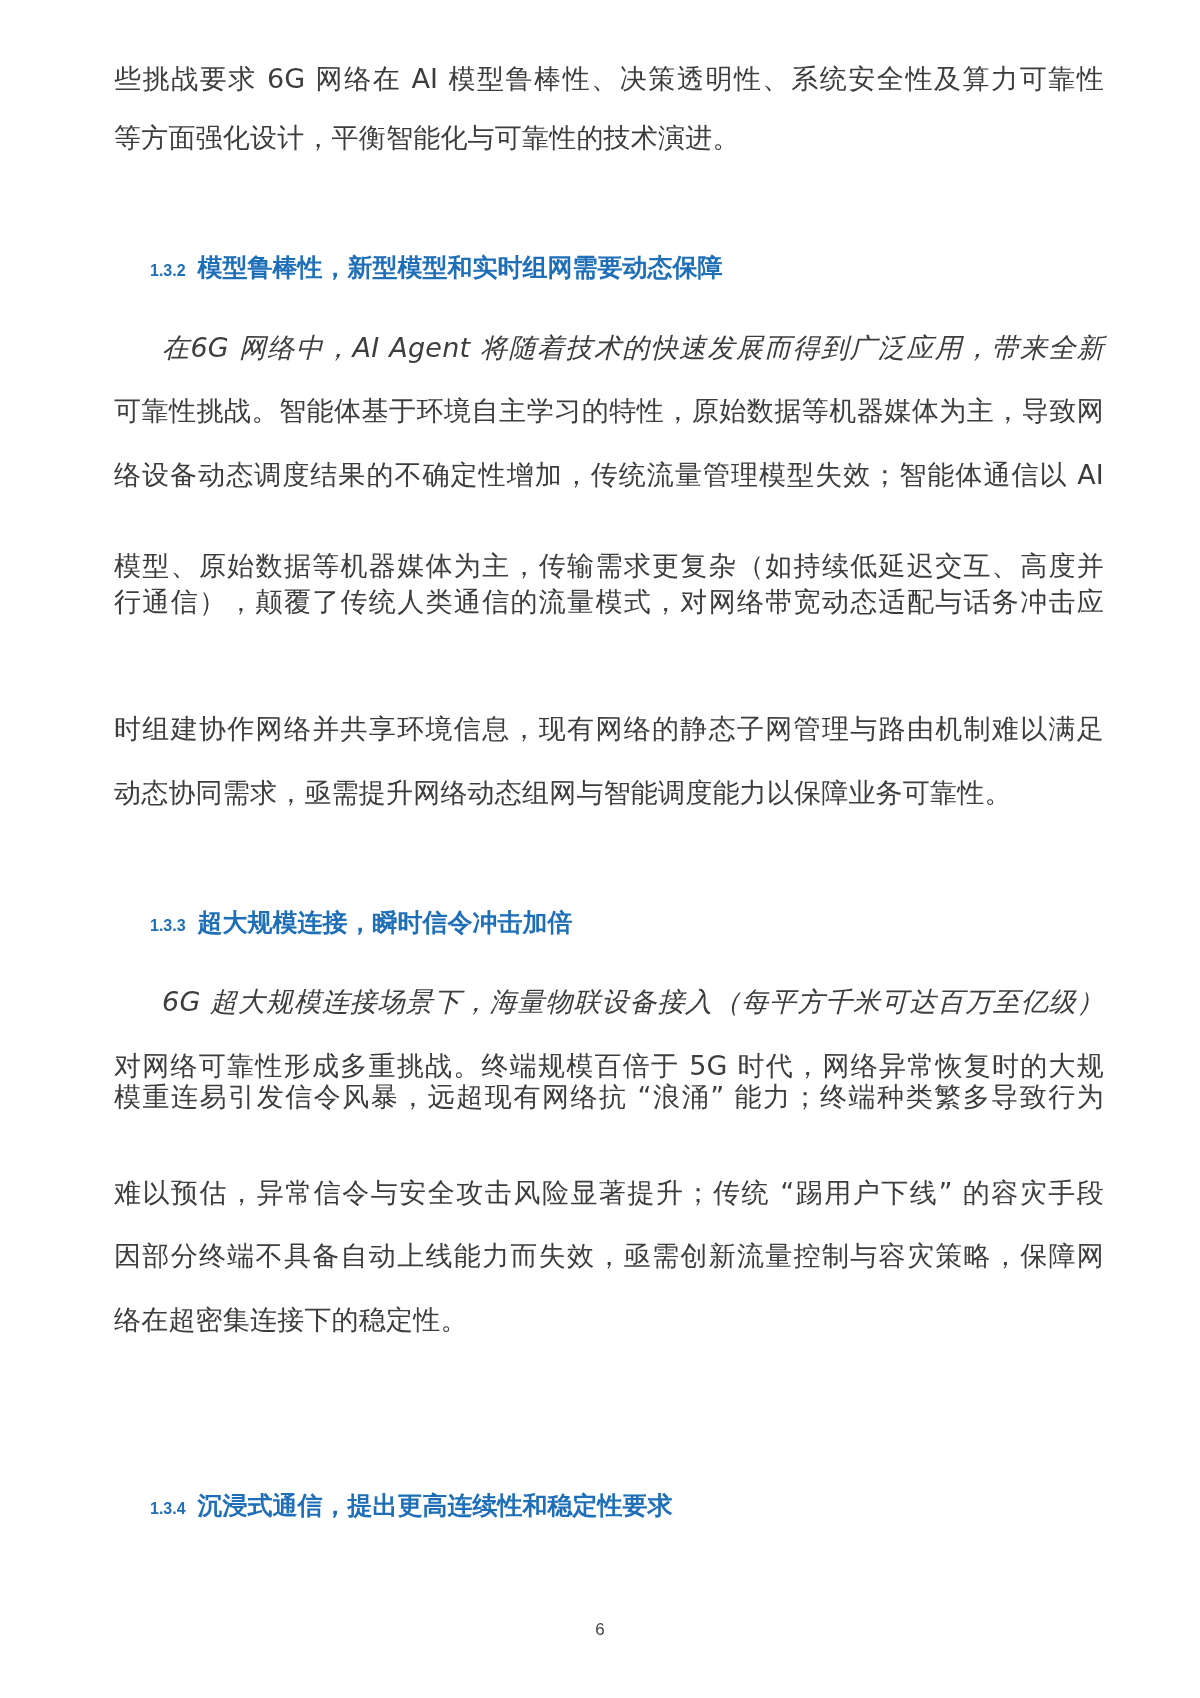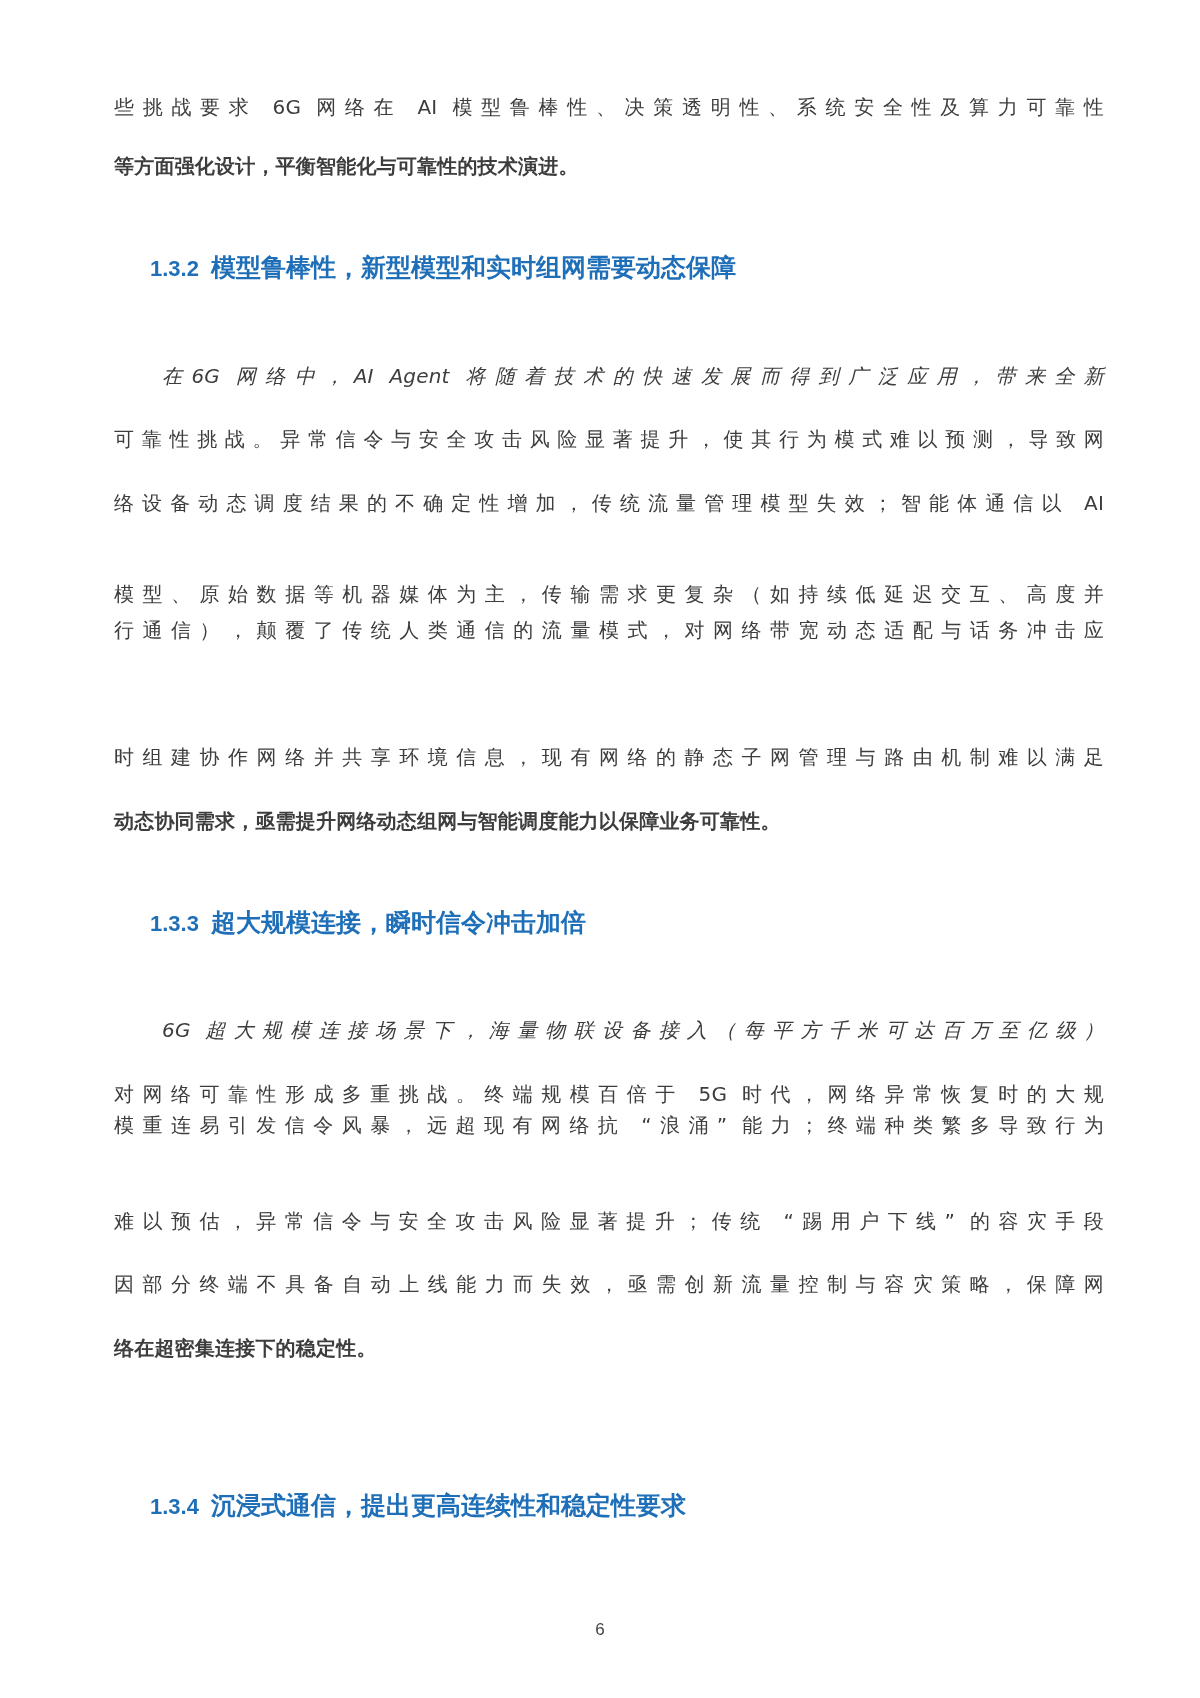"些挑战要求 6G 网络在 AI 模型鲁棒性、决策透明性、系统安全性及算力可靠性" .line { font-size: 20px -> 27px; margin-top: 28px -> none }
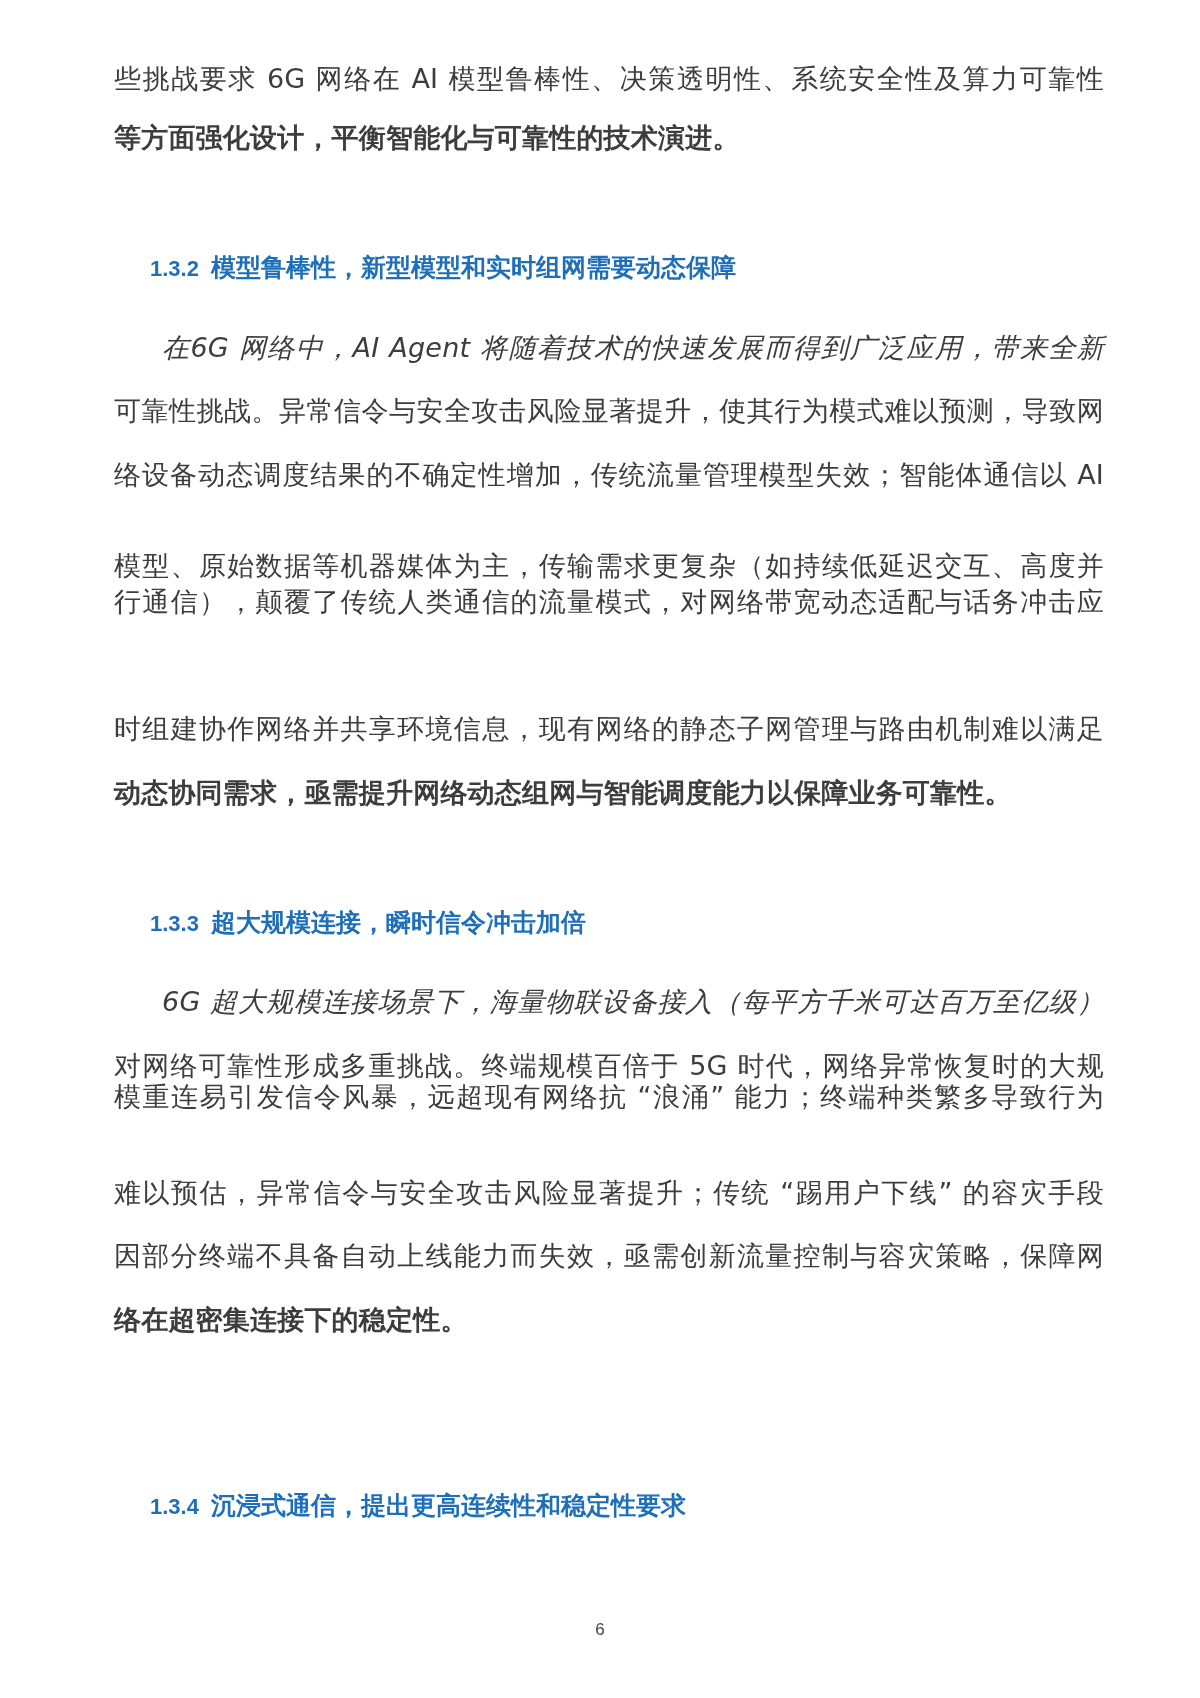"等方面强化设计，平衡智能化与可靠性的技术演进。" .line.last { font-weight: bold -> none }
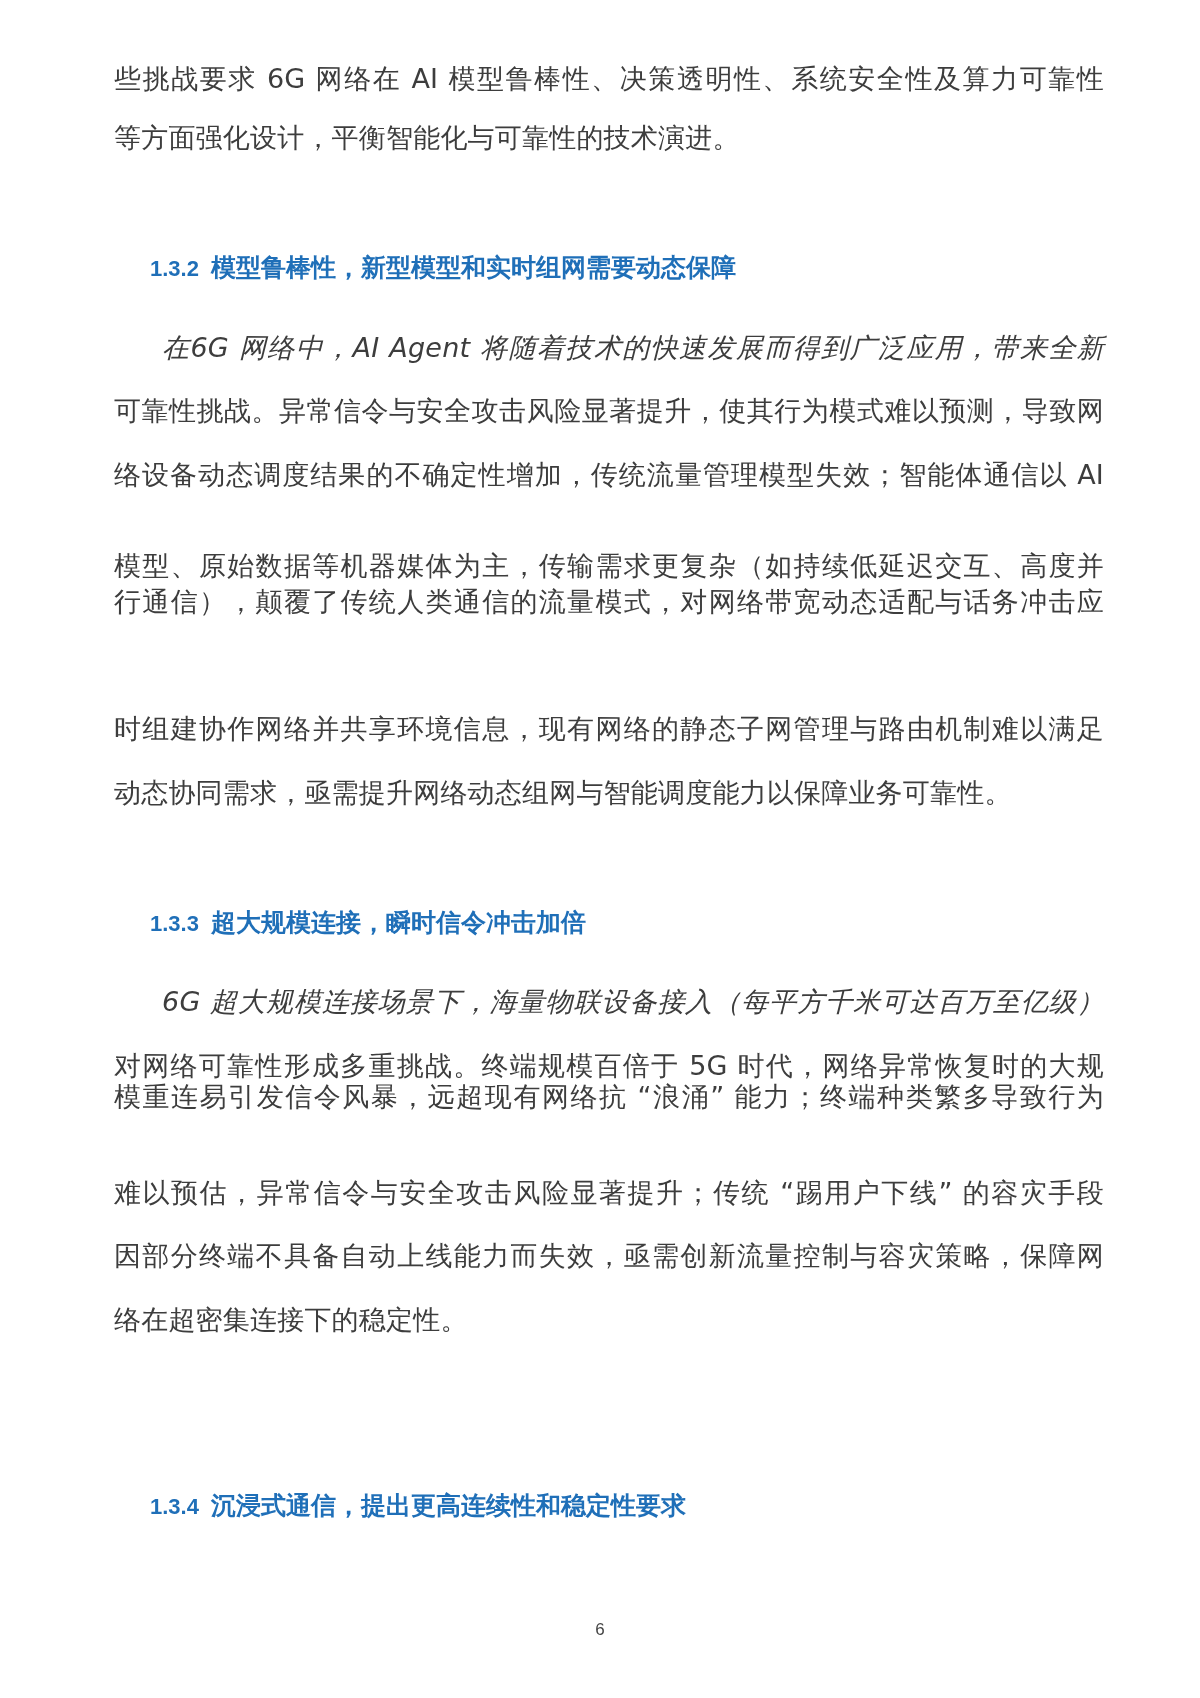"1.3.2" .heading .num { font-size: 22px -> 16px }
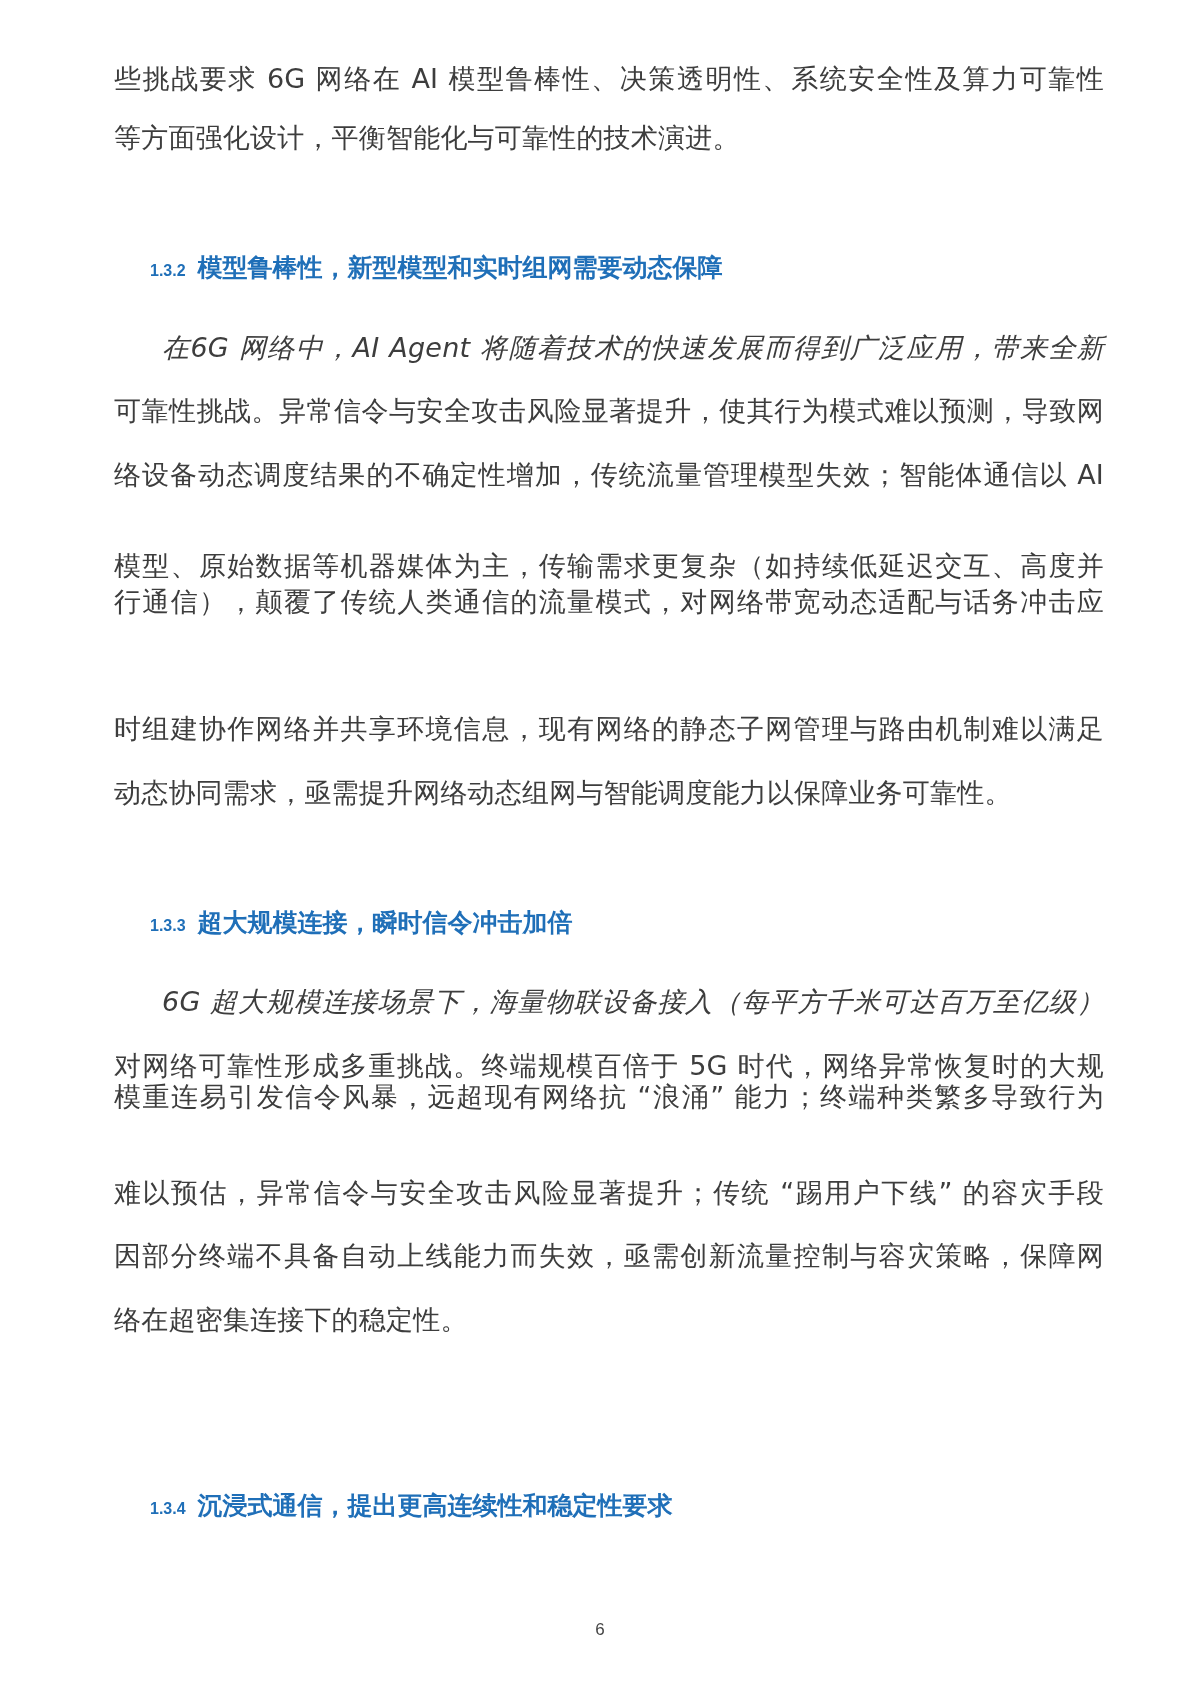"可靠性挑战。异常信令与安全攻击风险显著提升，使其行为模式难以预测，导致网" div.line { text: 异常信令与安全攻击风险显著提升，使其行为模式难以预测 -> 智能体基于环境自主学习的特性，原始数据等机器媒体为主 }
